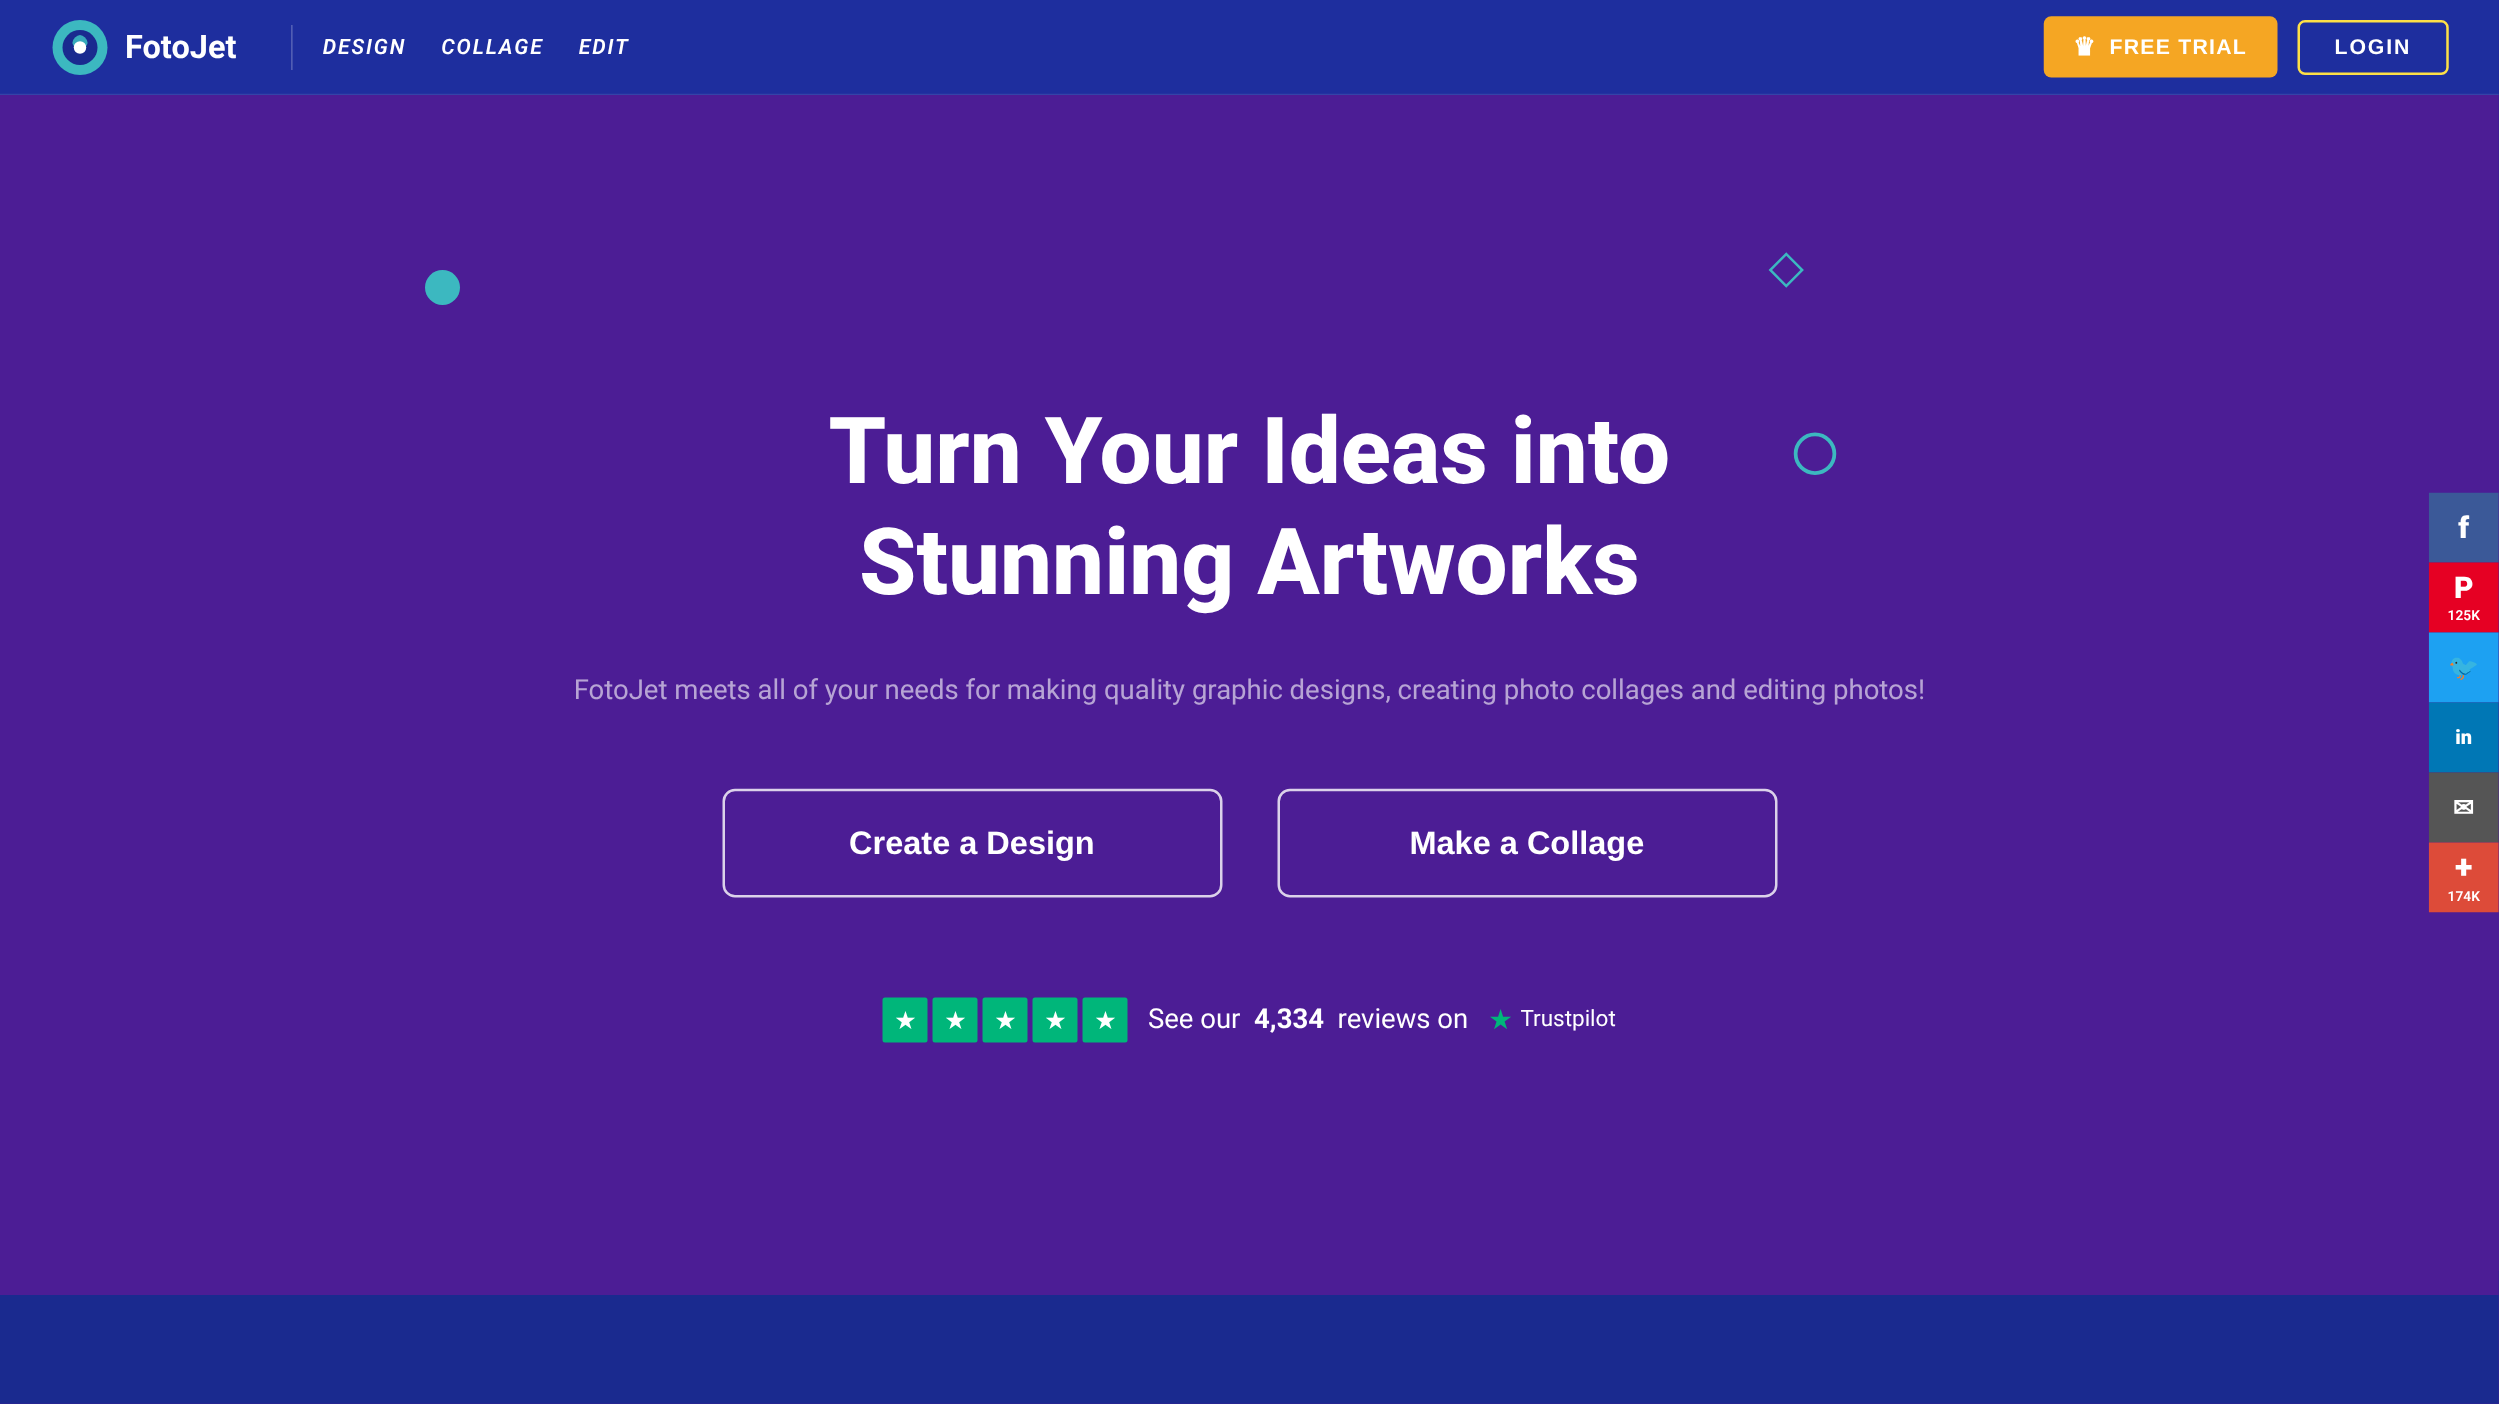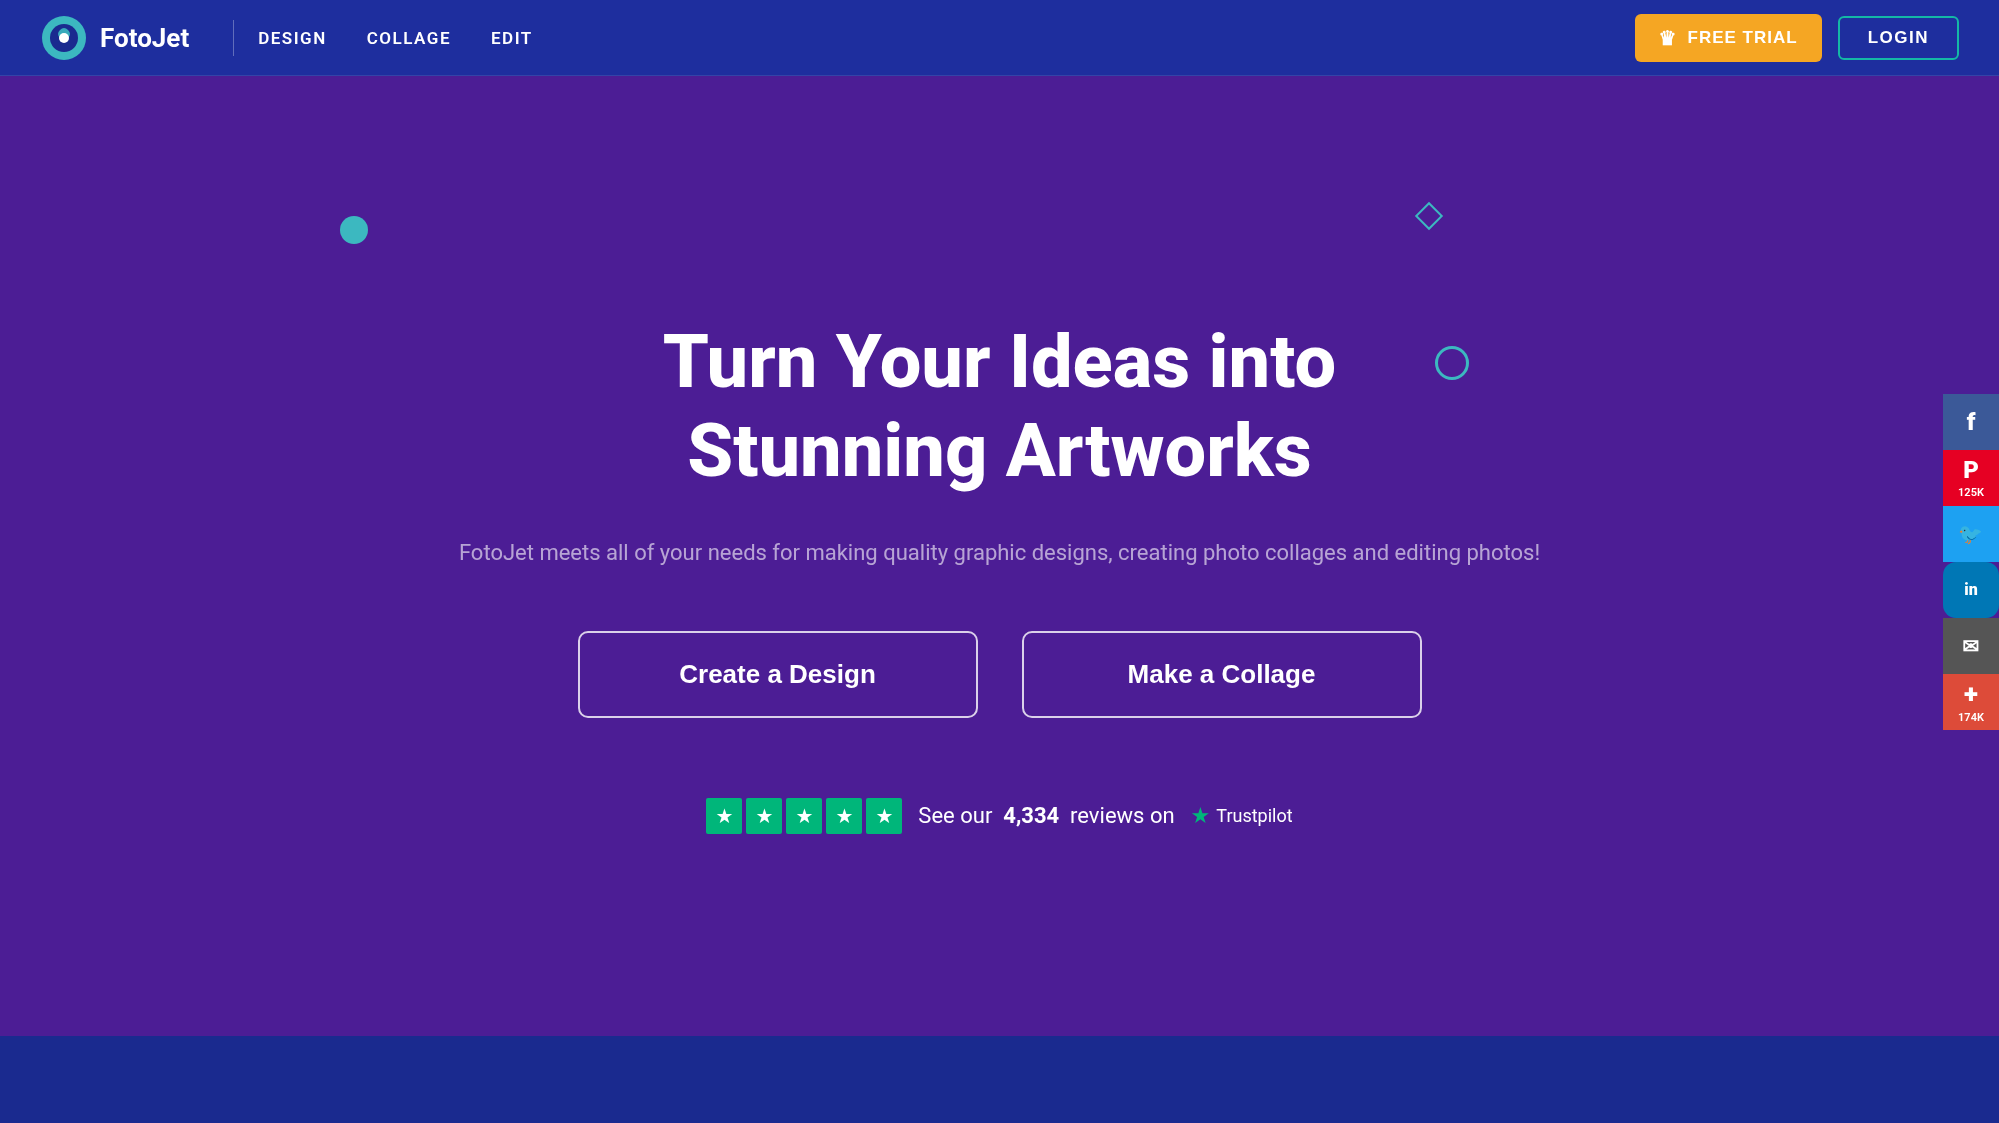"DESIGN" .nav-links { font-style: none -> italic; gap: 40px -> 28px }
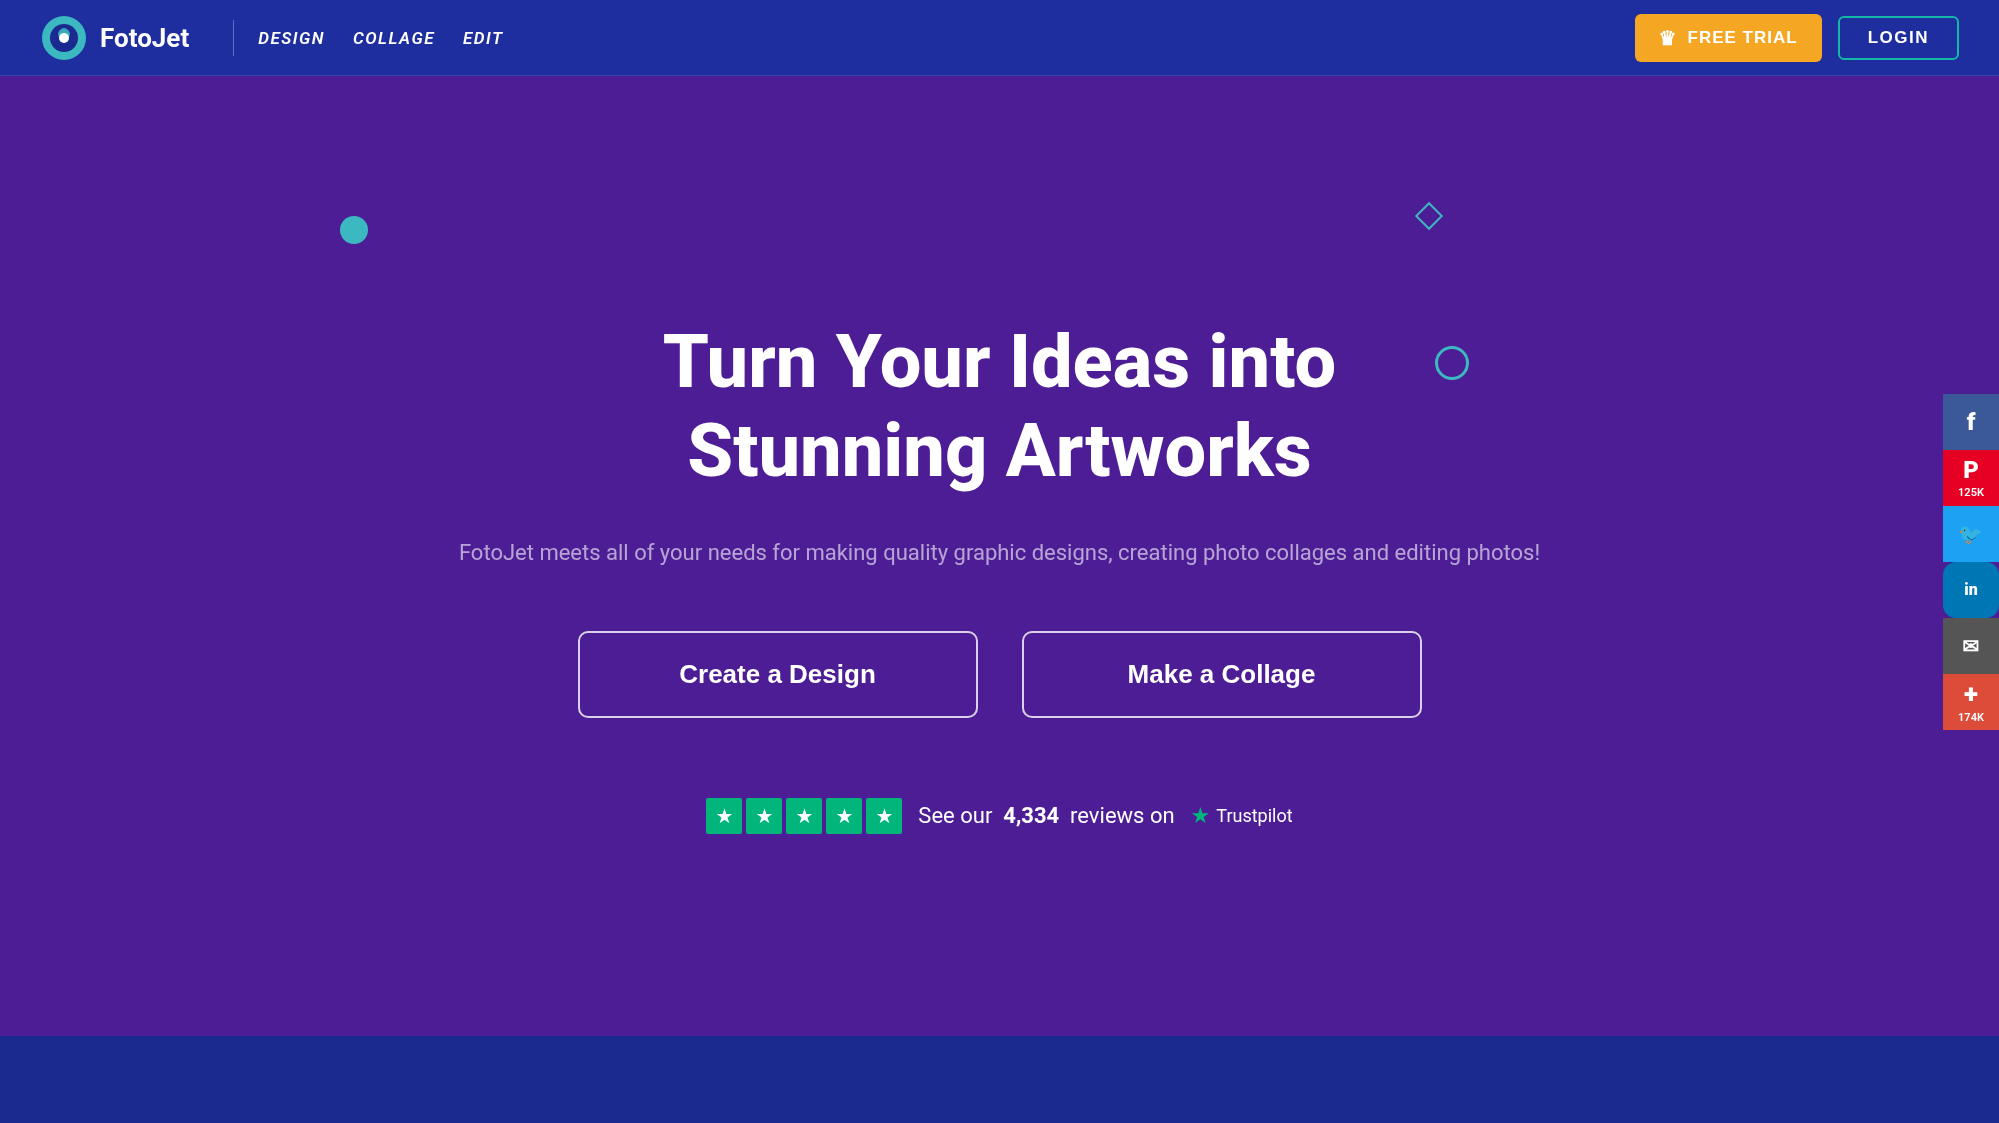"LOGIN" .login-btn { border: 2px solid #14b8a6 -> 2px solid #fde047 }
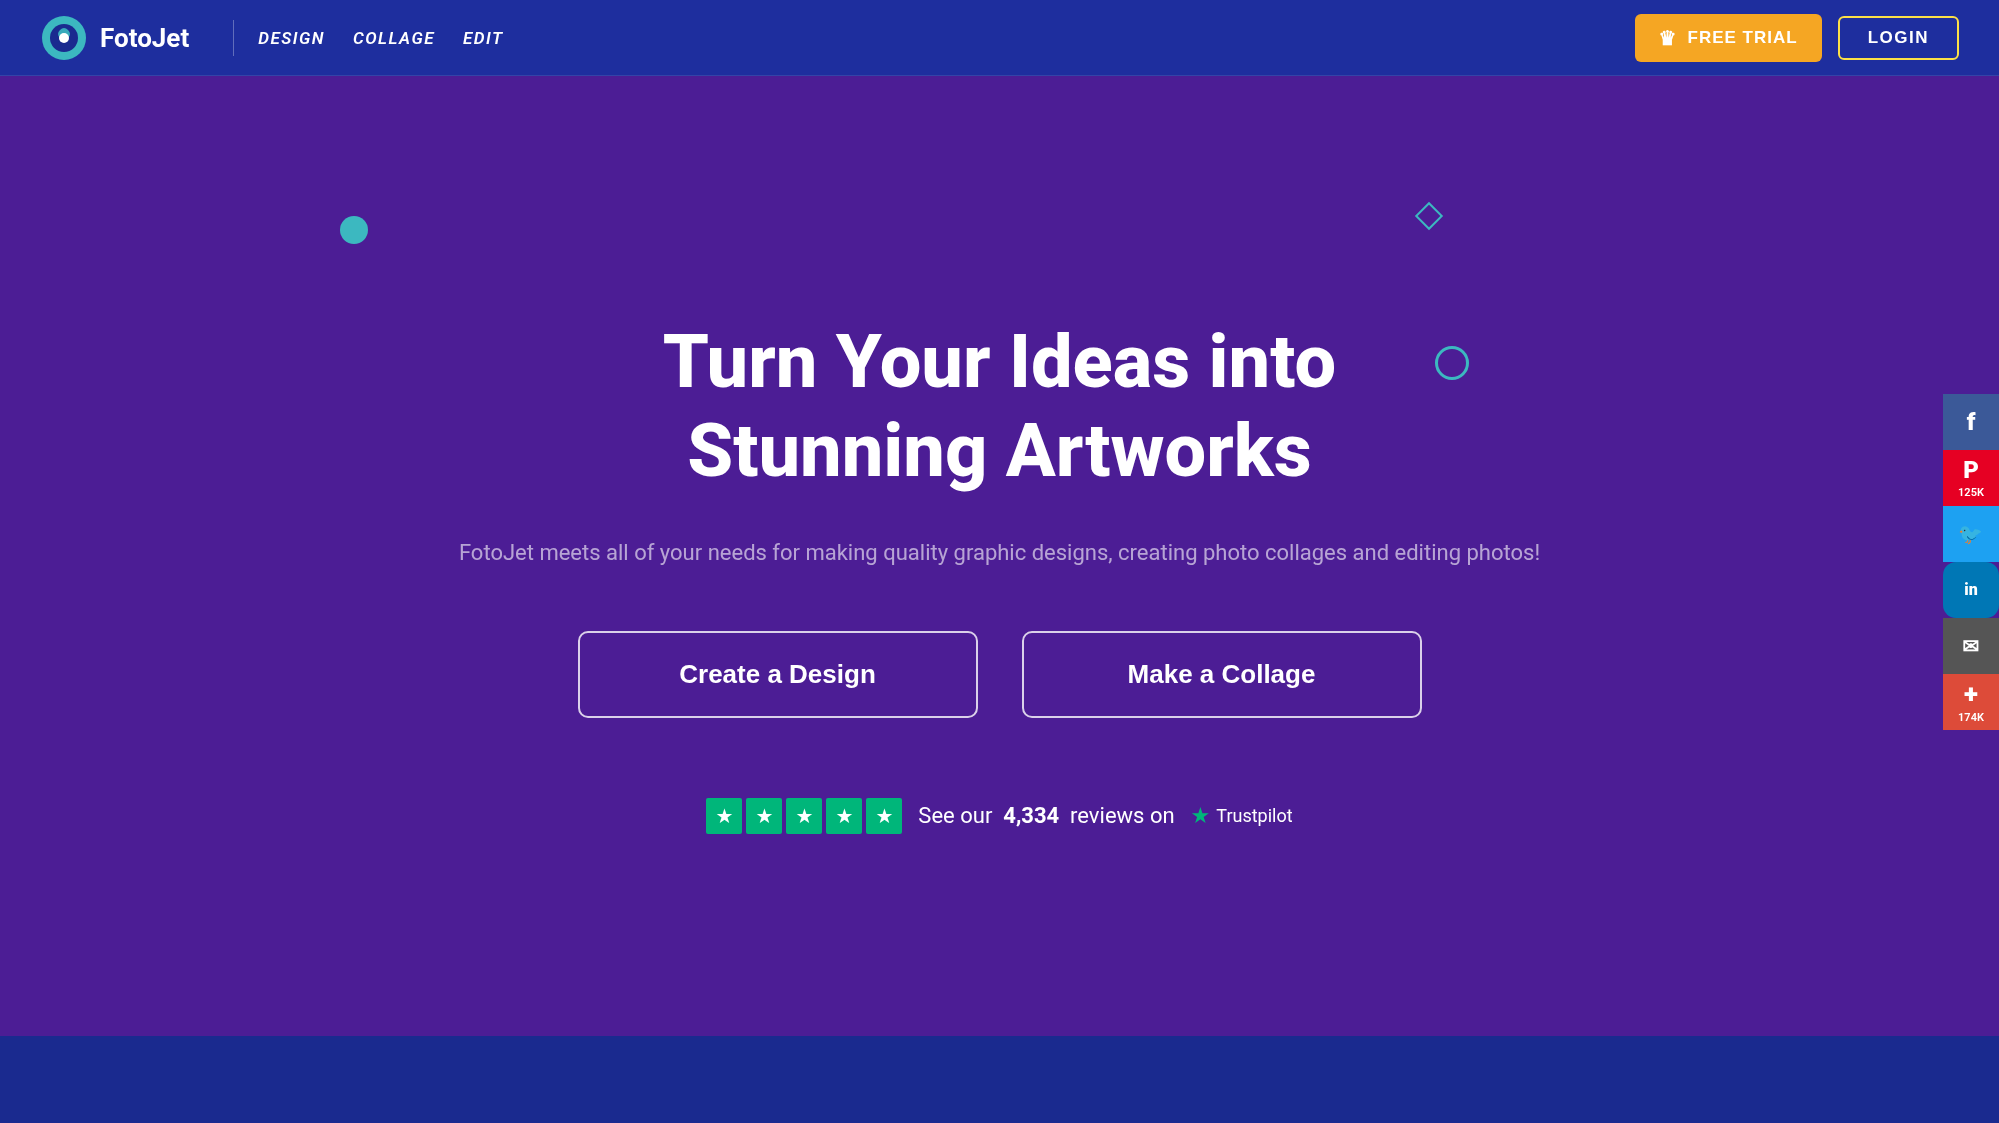"in" .social-linkedin { border-radius: 13px -> none }
